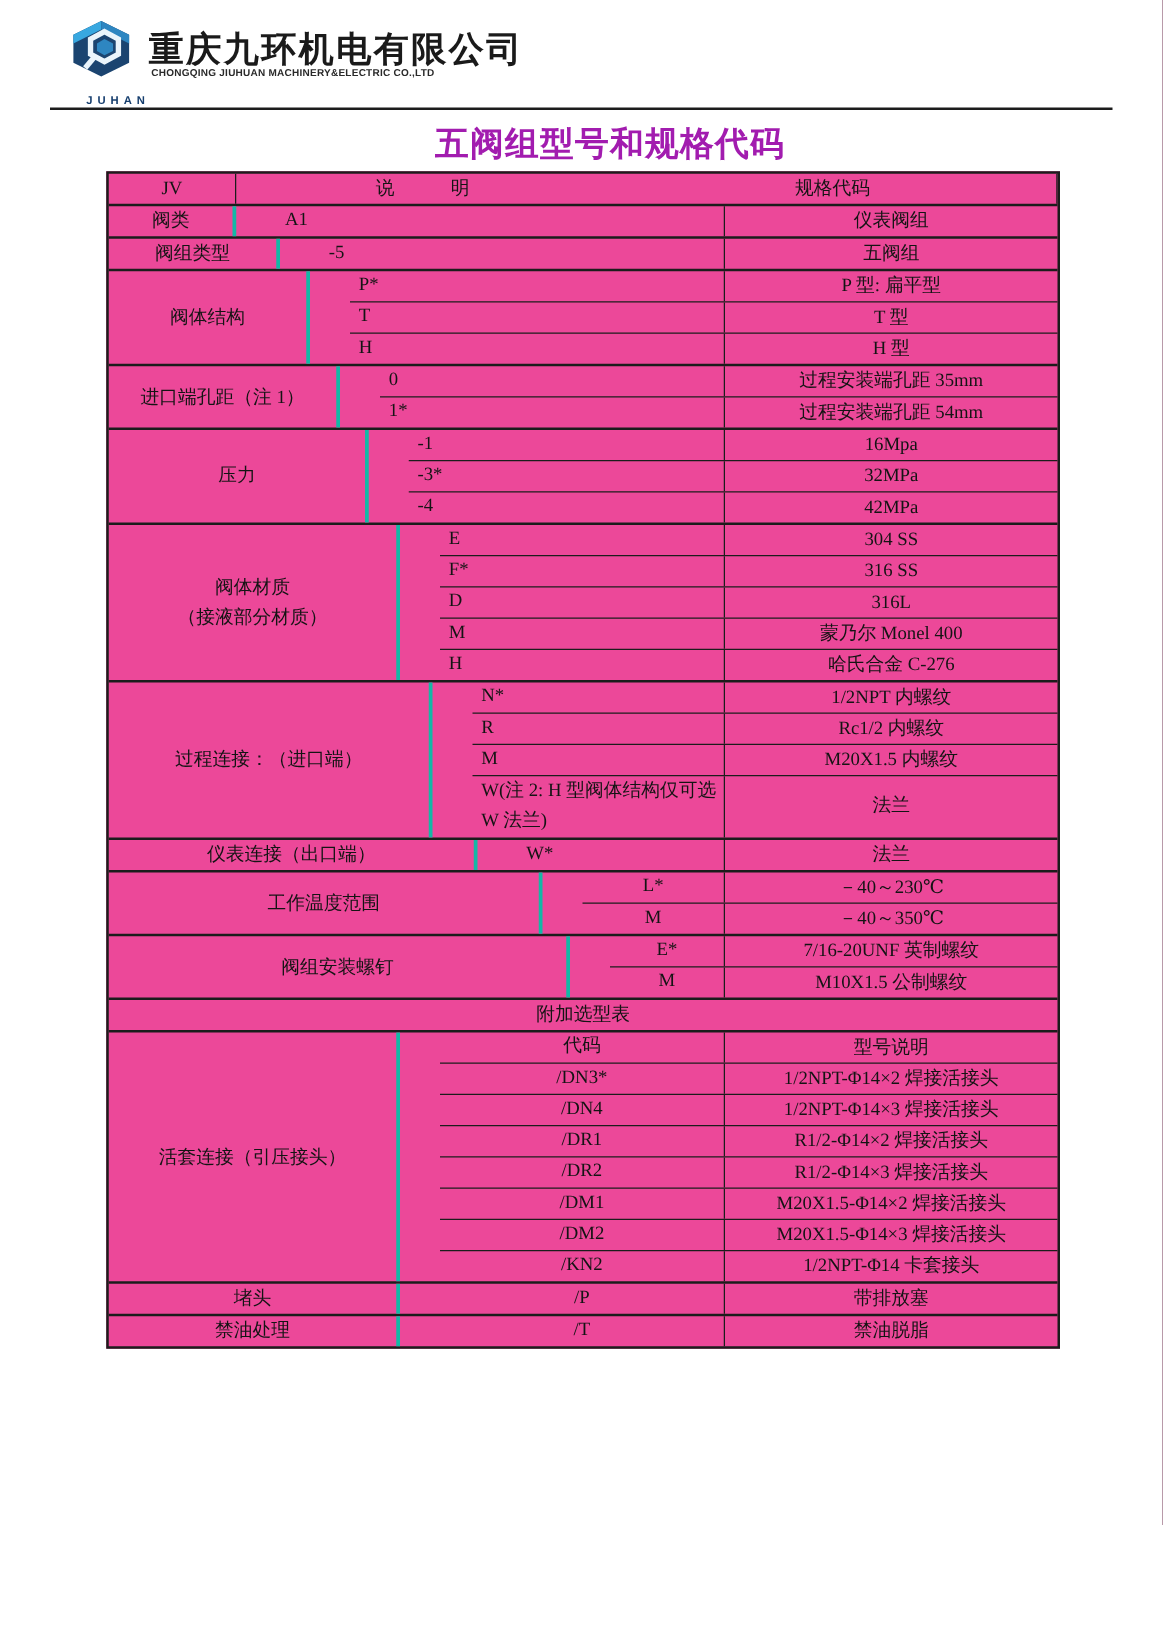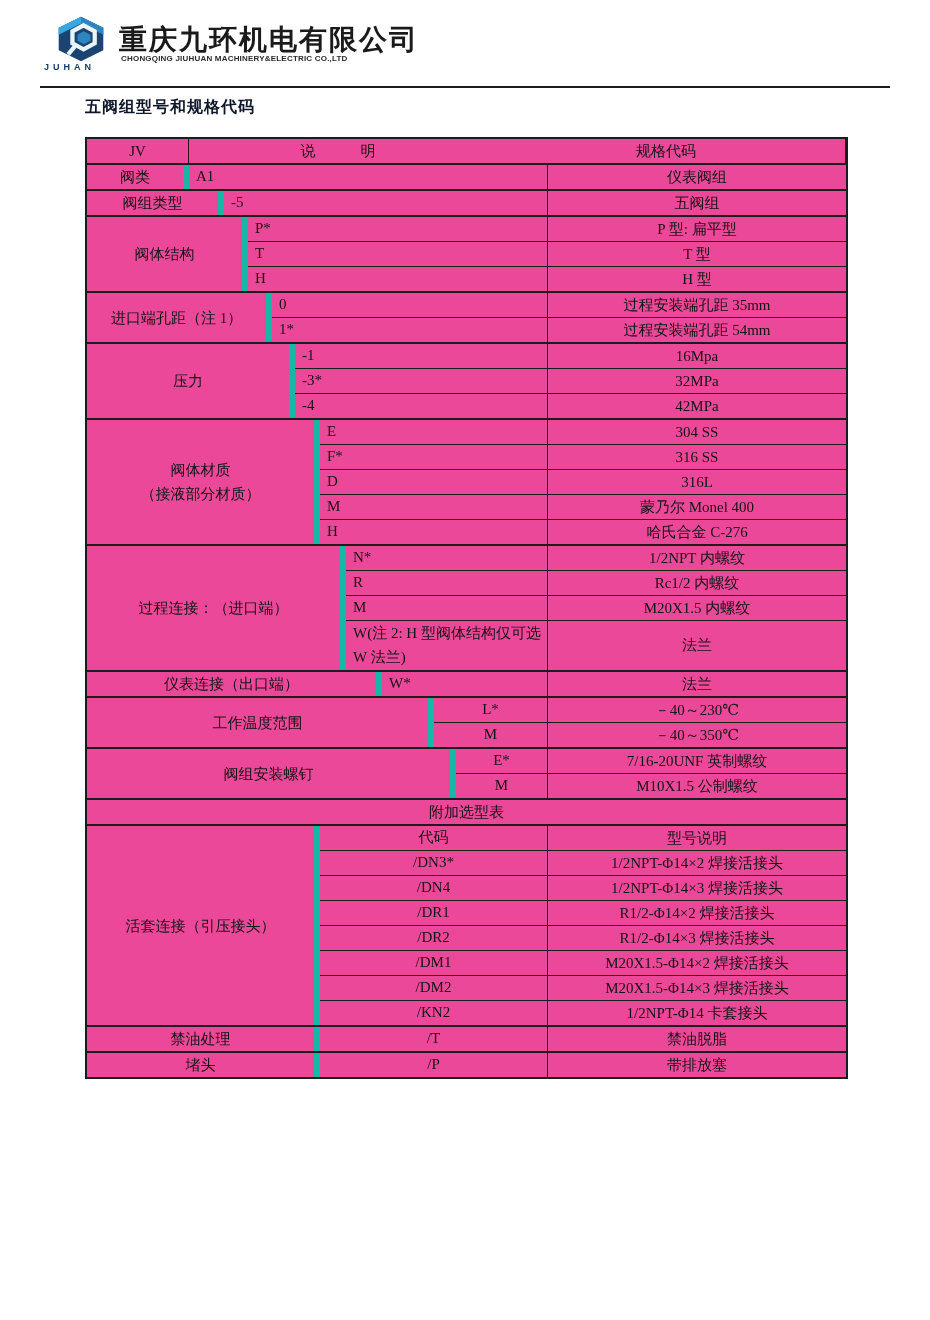"JUHAN" .logo-text { text-align: left -> right; top: 62px -> 75px }
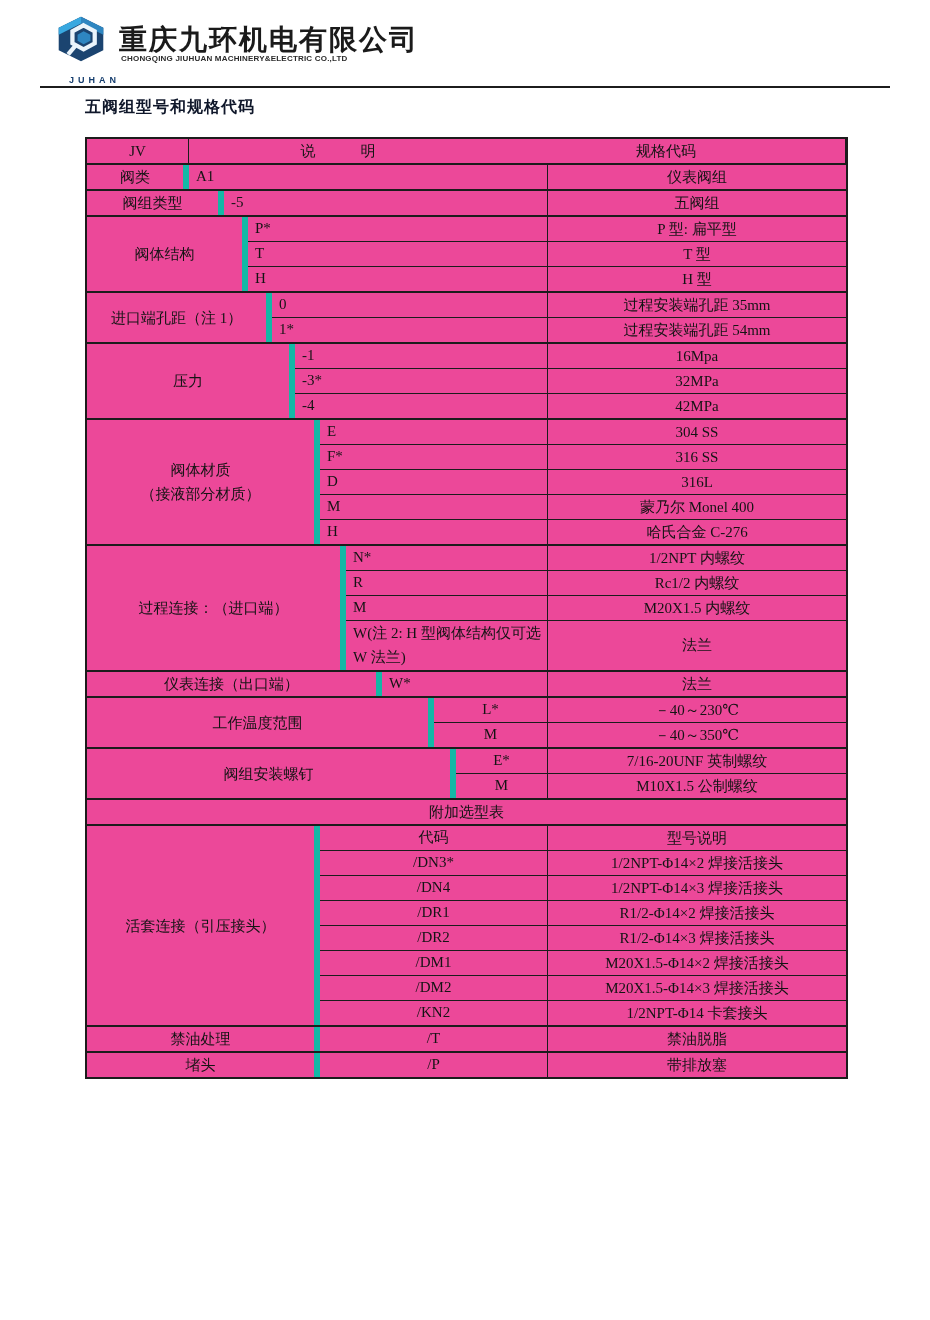"五阀组型号和规格代码" .doc-title { color: #0f172a -> #a21caf; font-size: 16px -> 27px; text-align: none -> center }
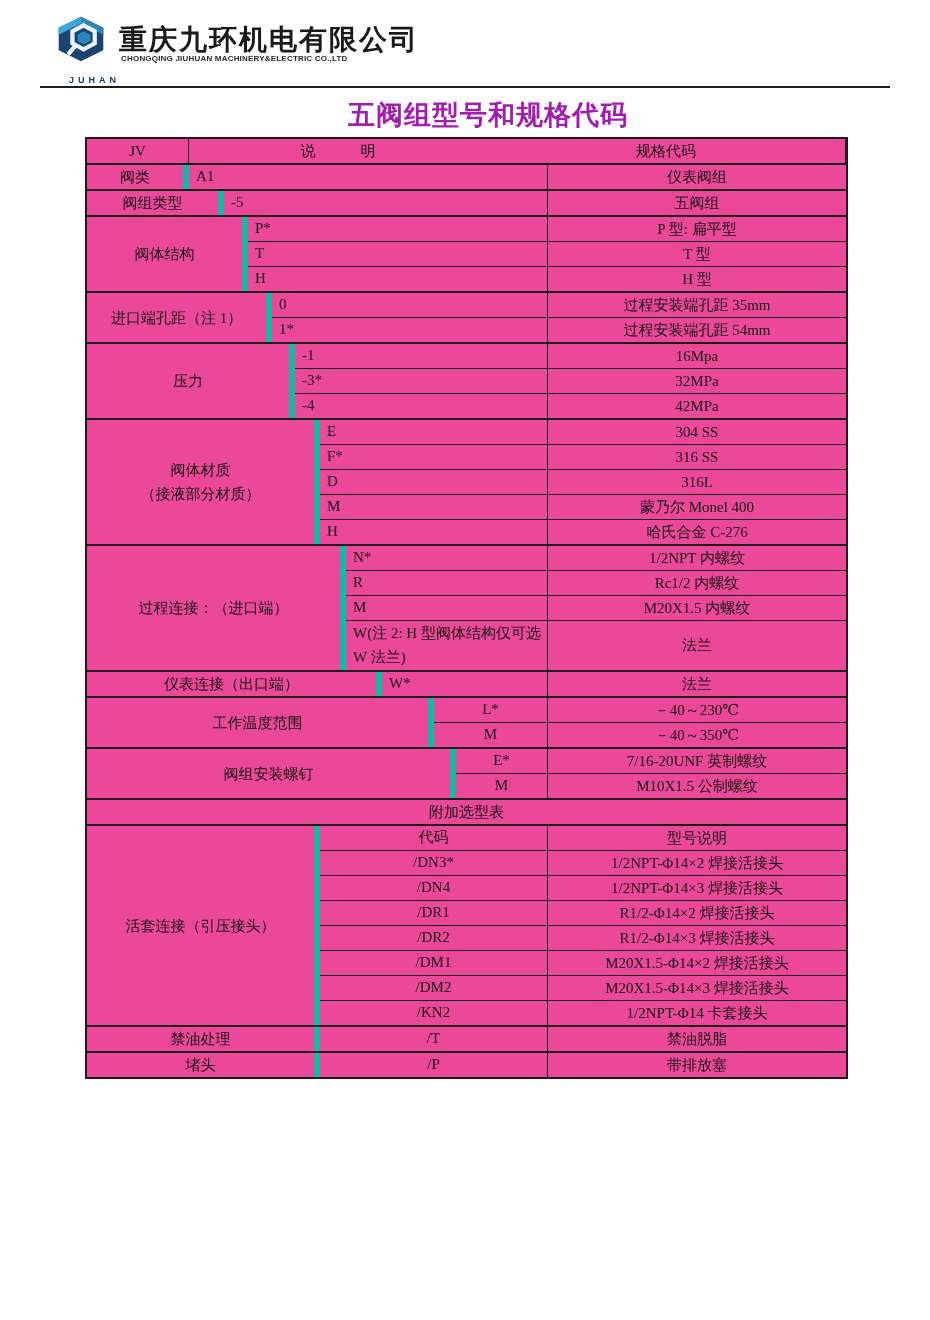"阀类" .grp-label { border-right: 6px solid #14b8a6 -> 3px solid #14b8a6 }
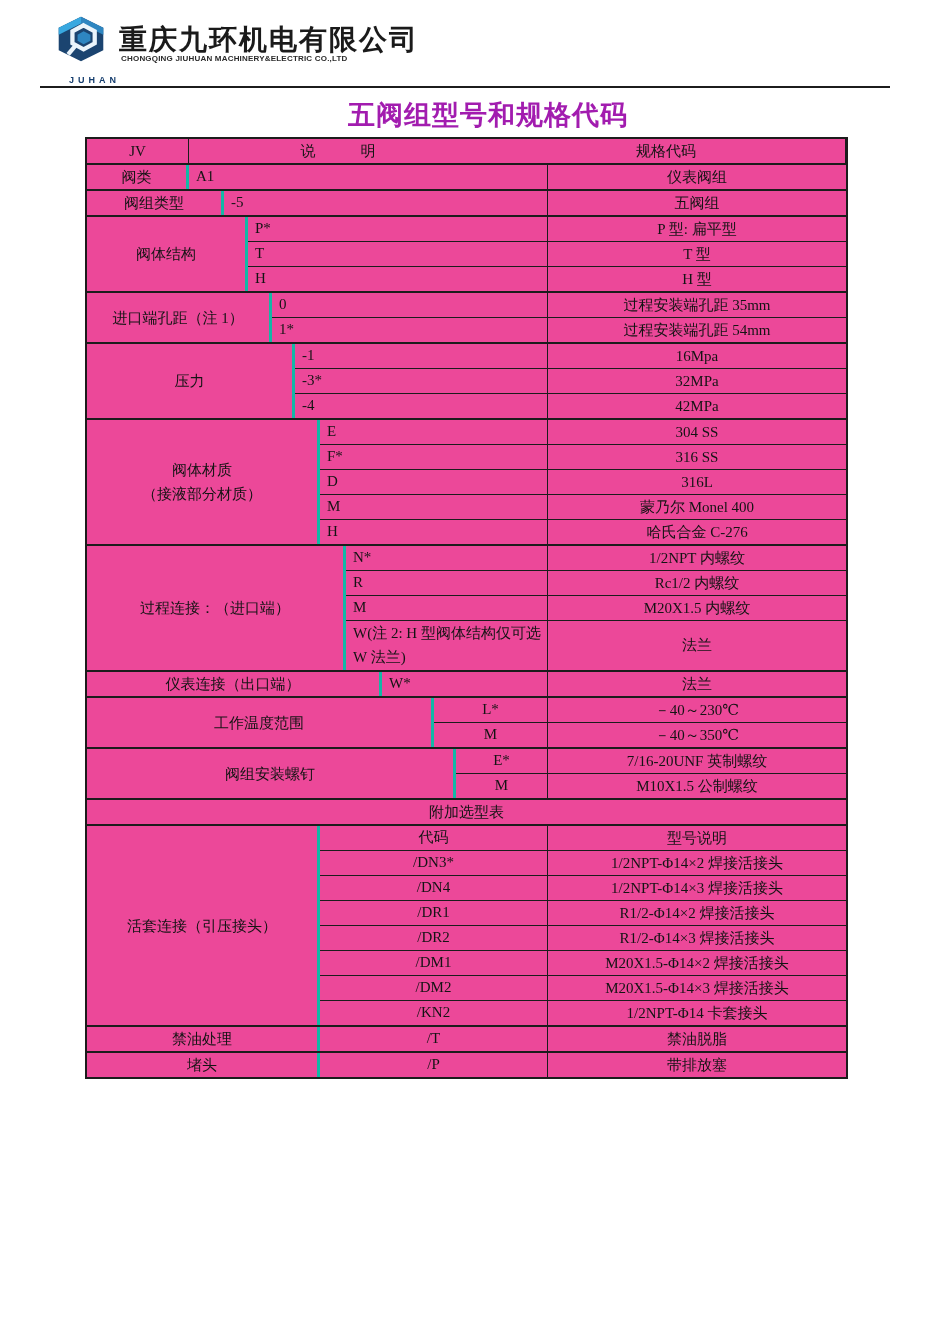"A1" .t-row { margin-left: none -> 32px }
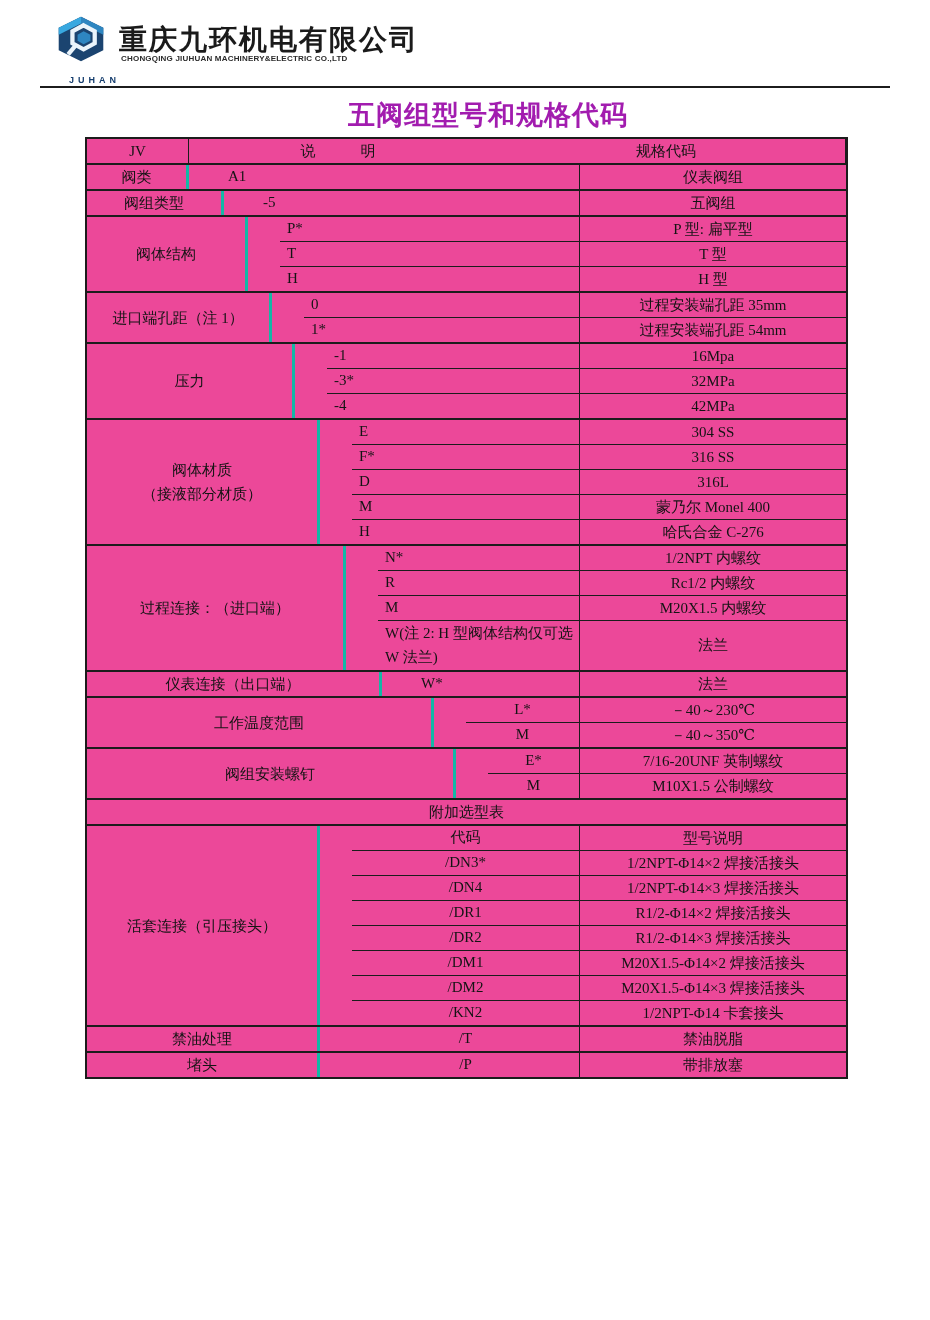"禁油处理" div.grp { order: before "堵头" -> after "堵头" }
